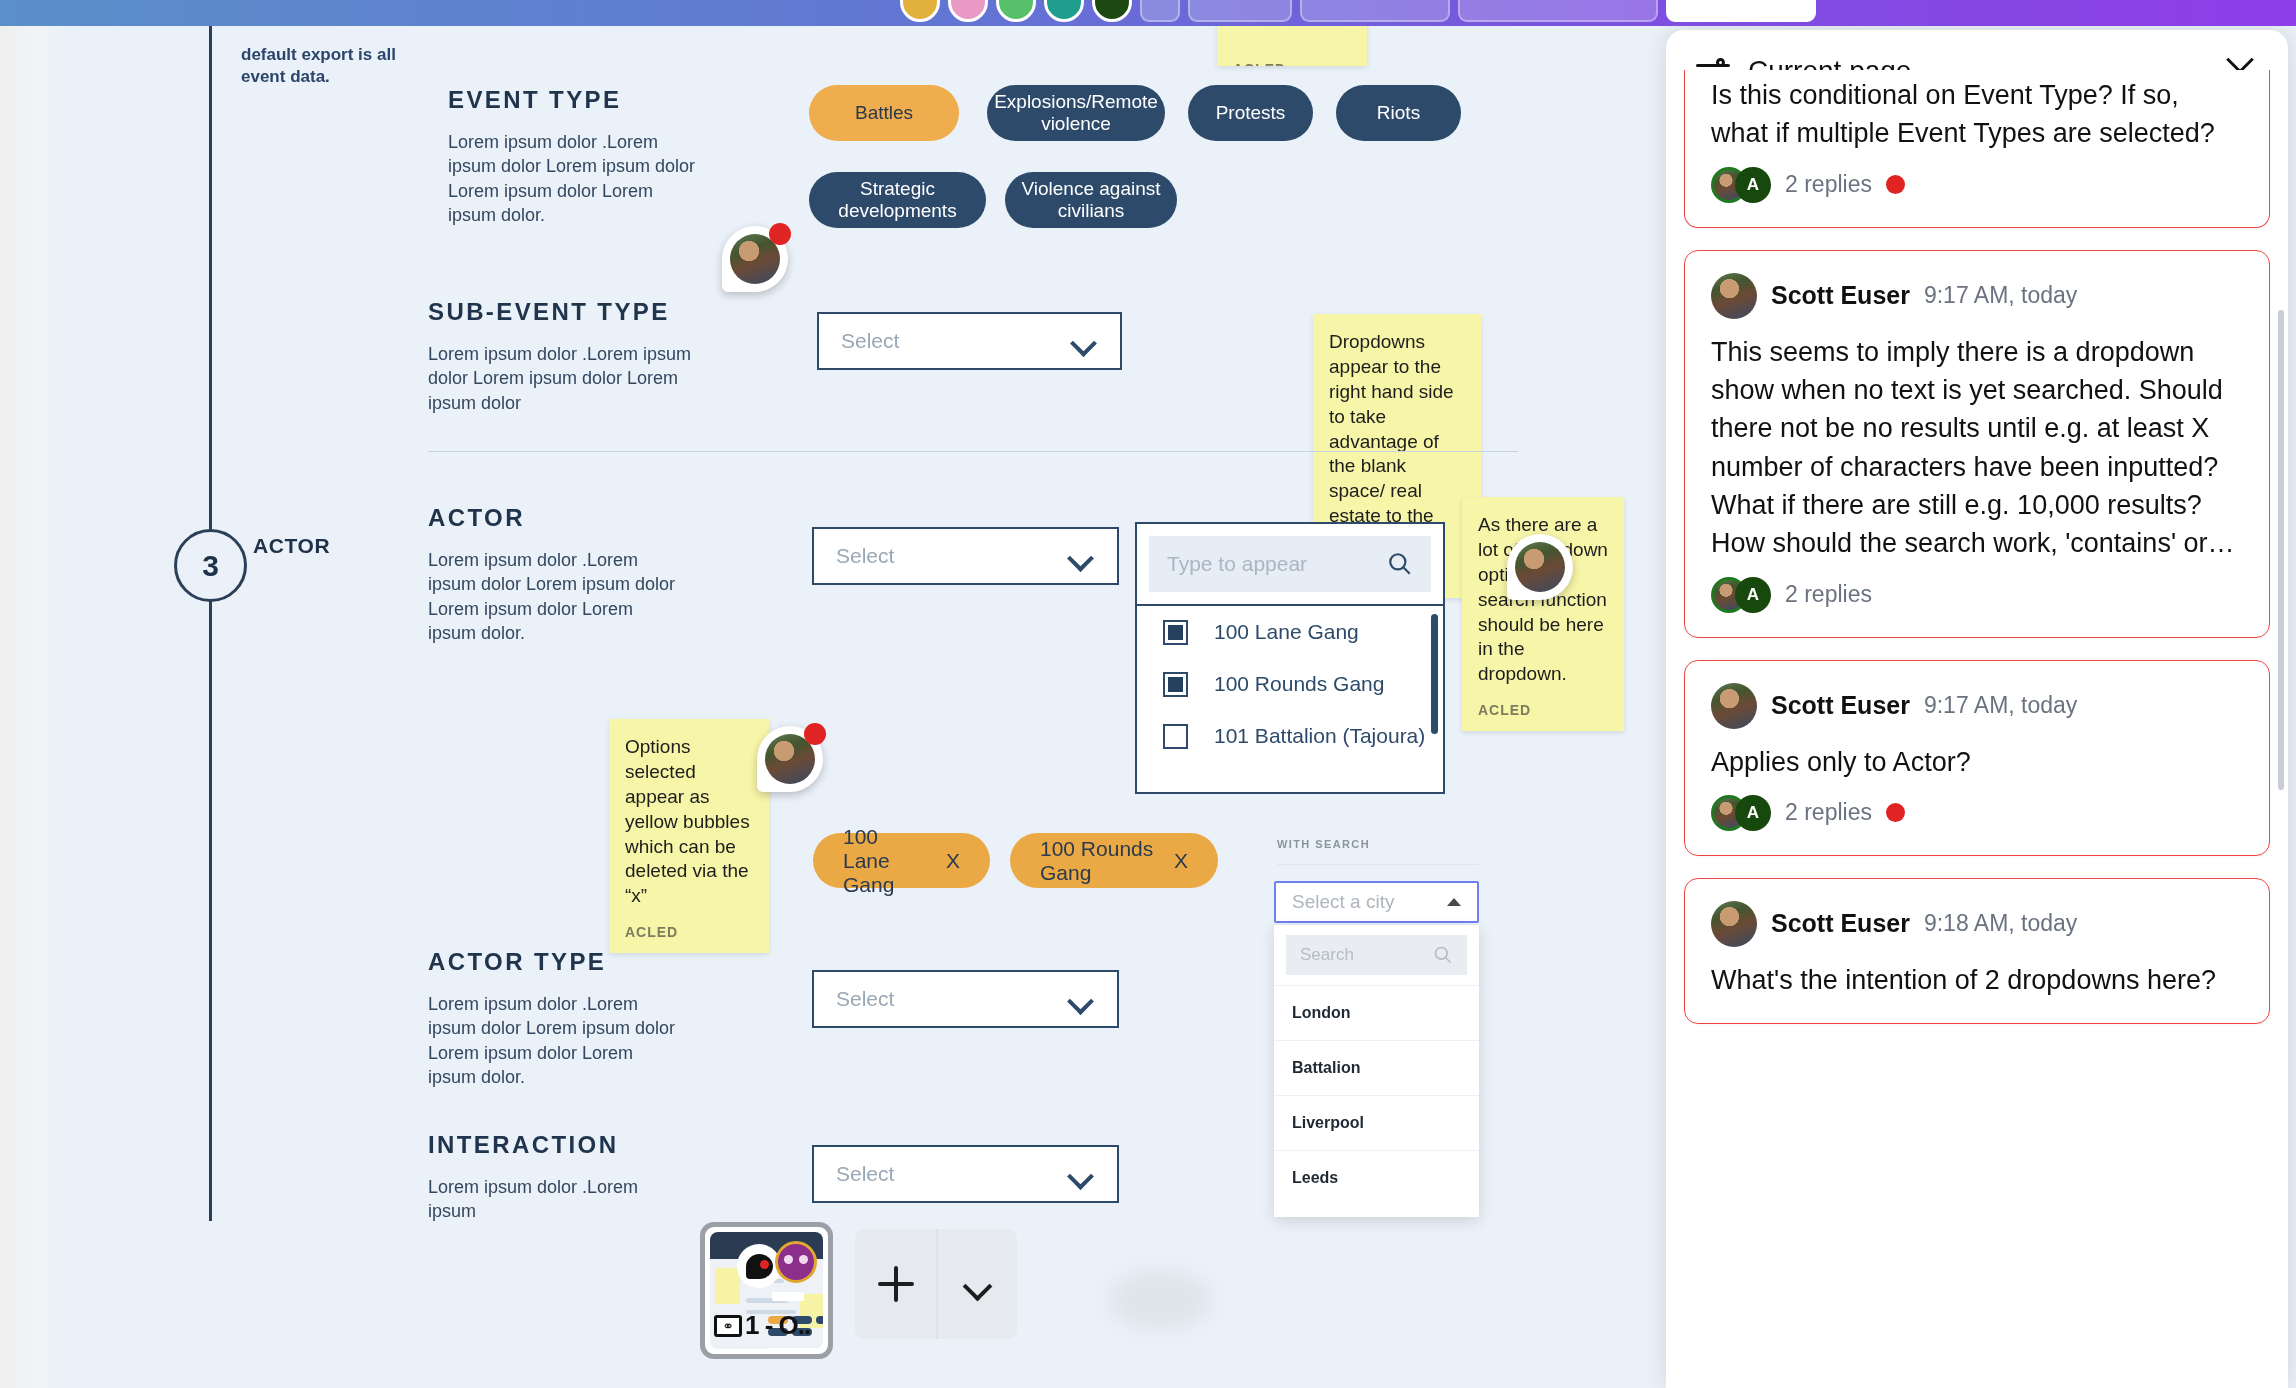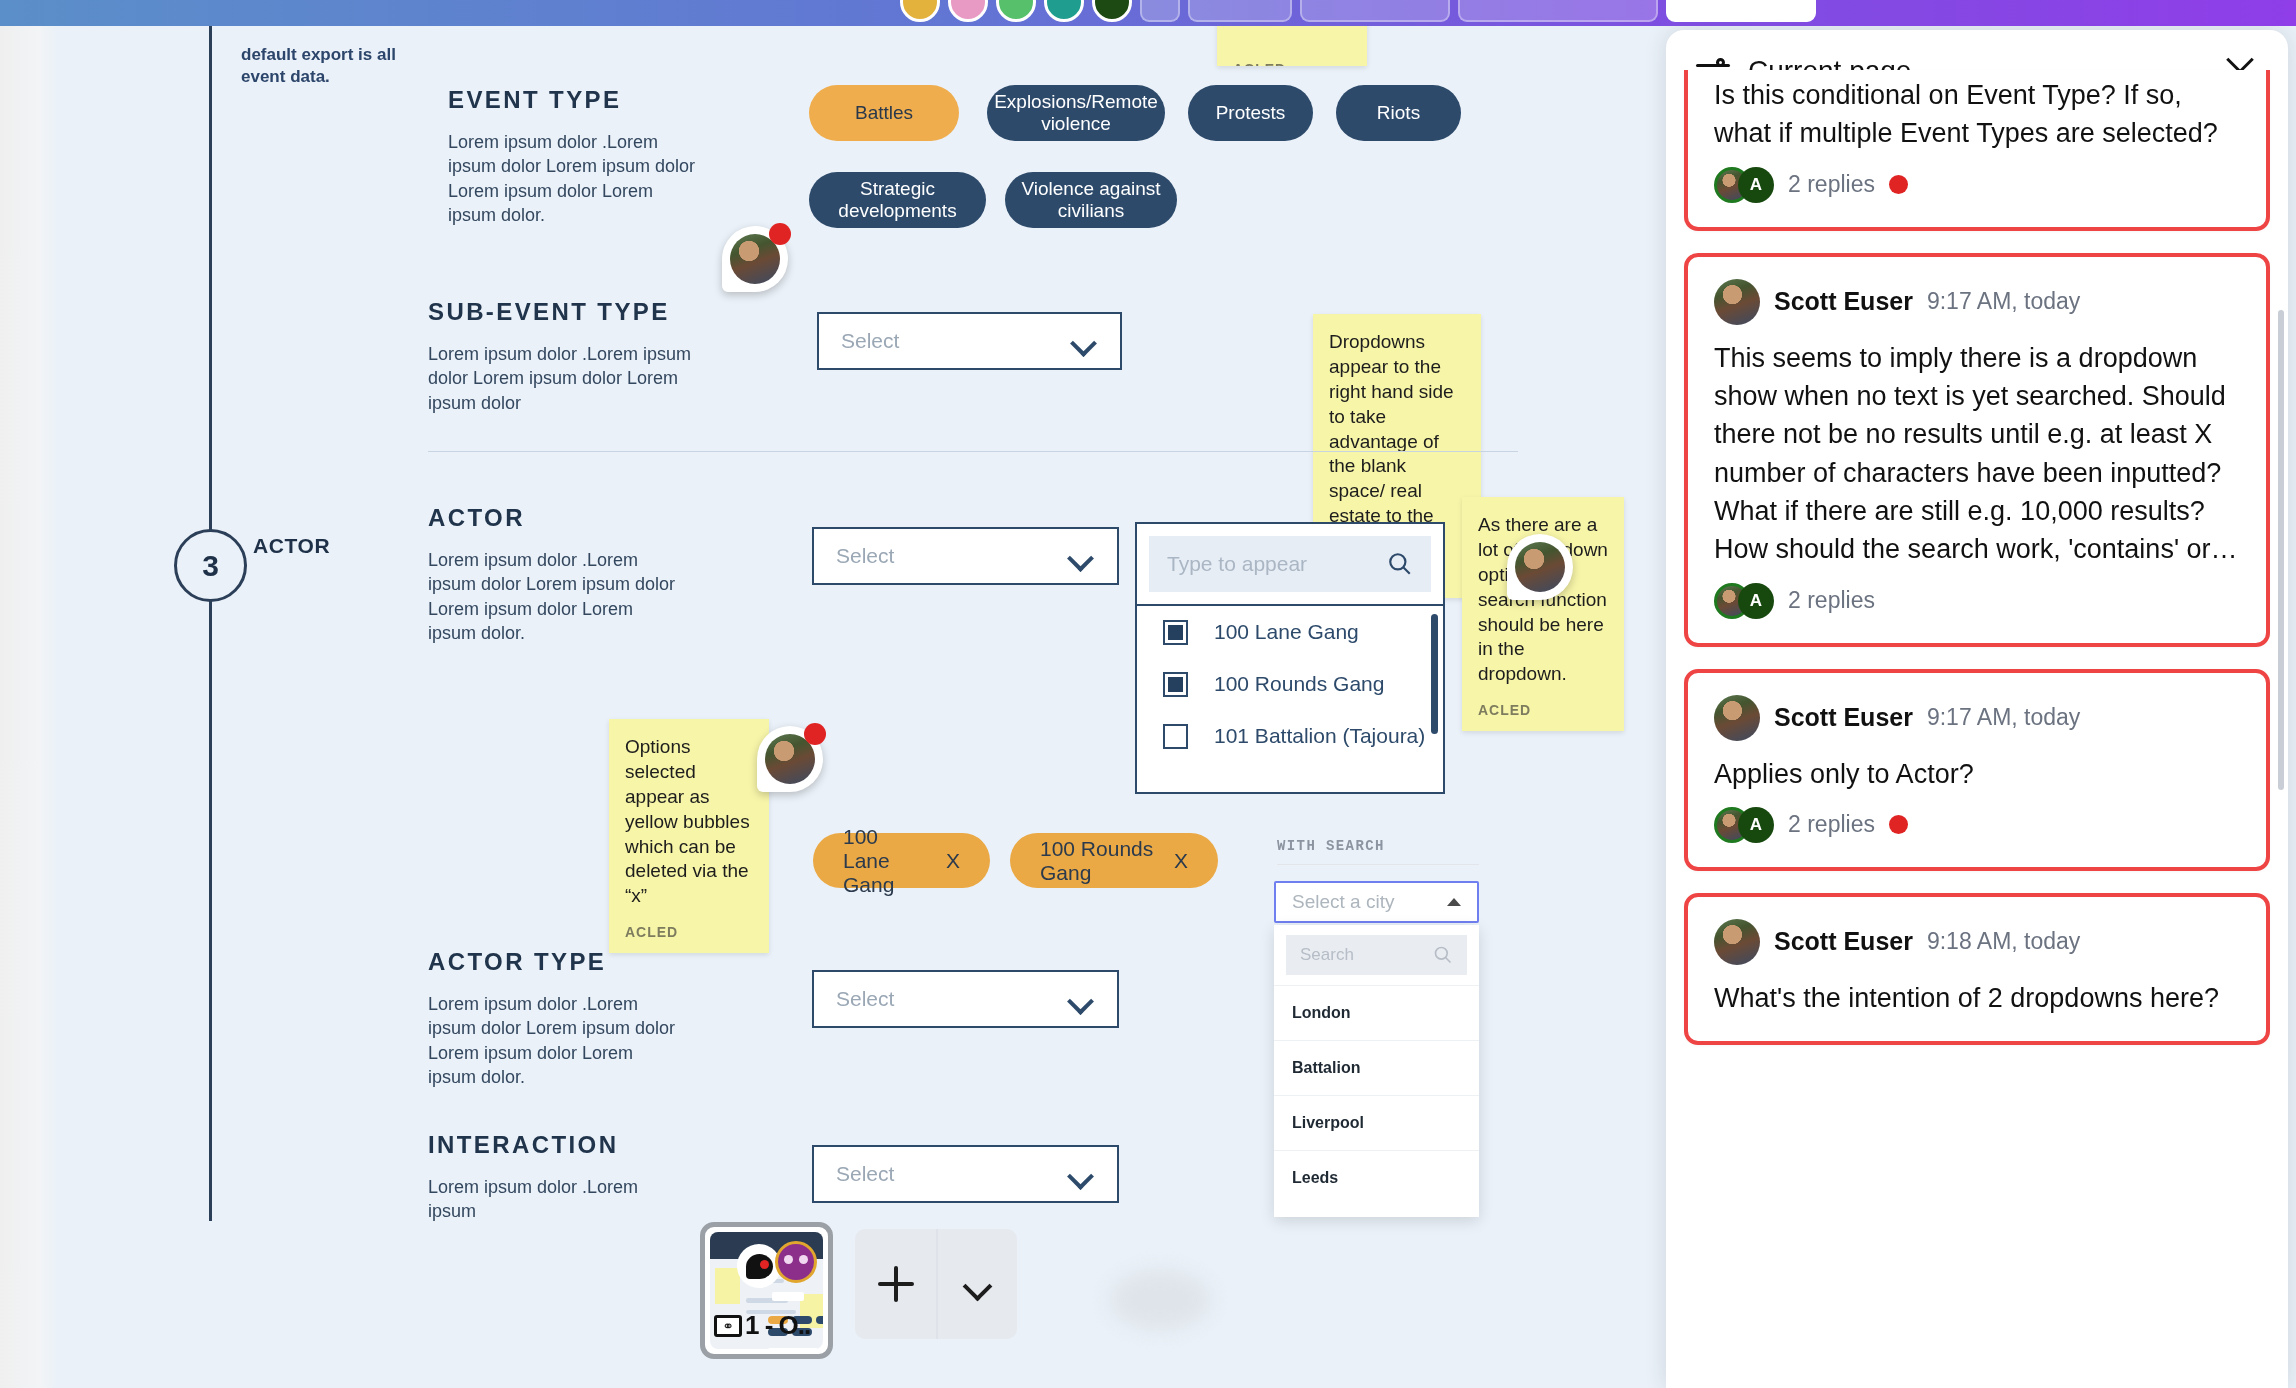"Scott Euser" .card { border: 4px solid #ef4444 -> 1px solid #ef4444 }
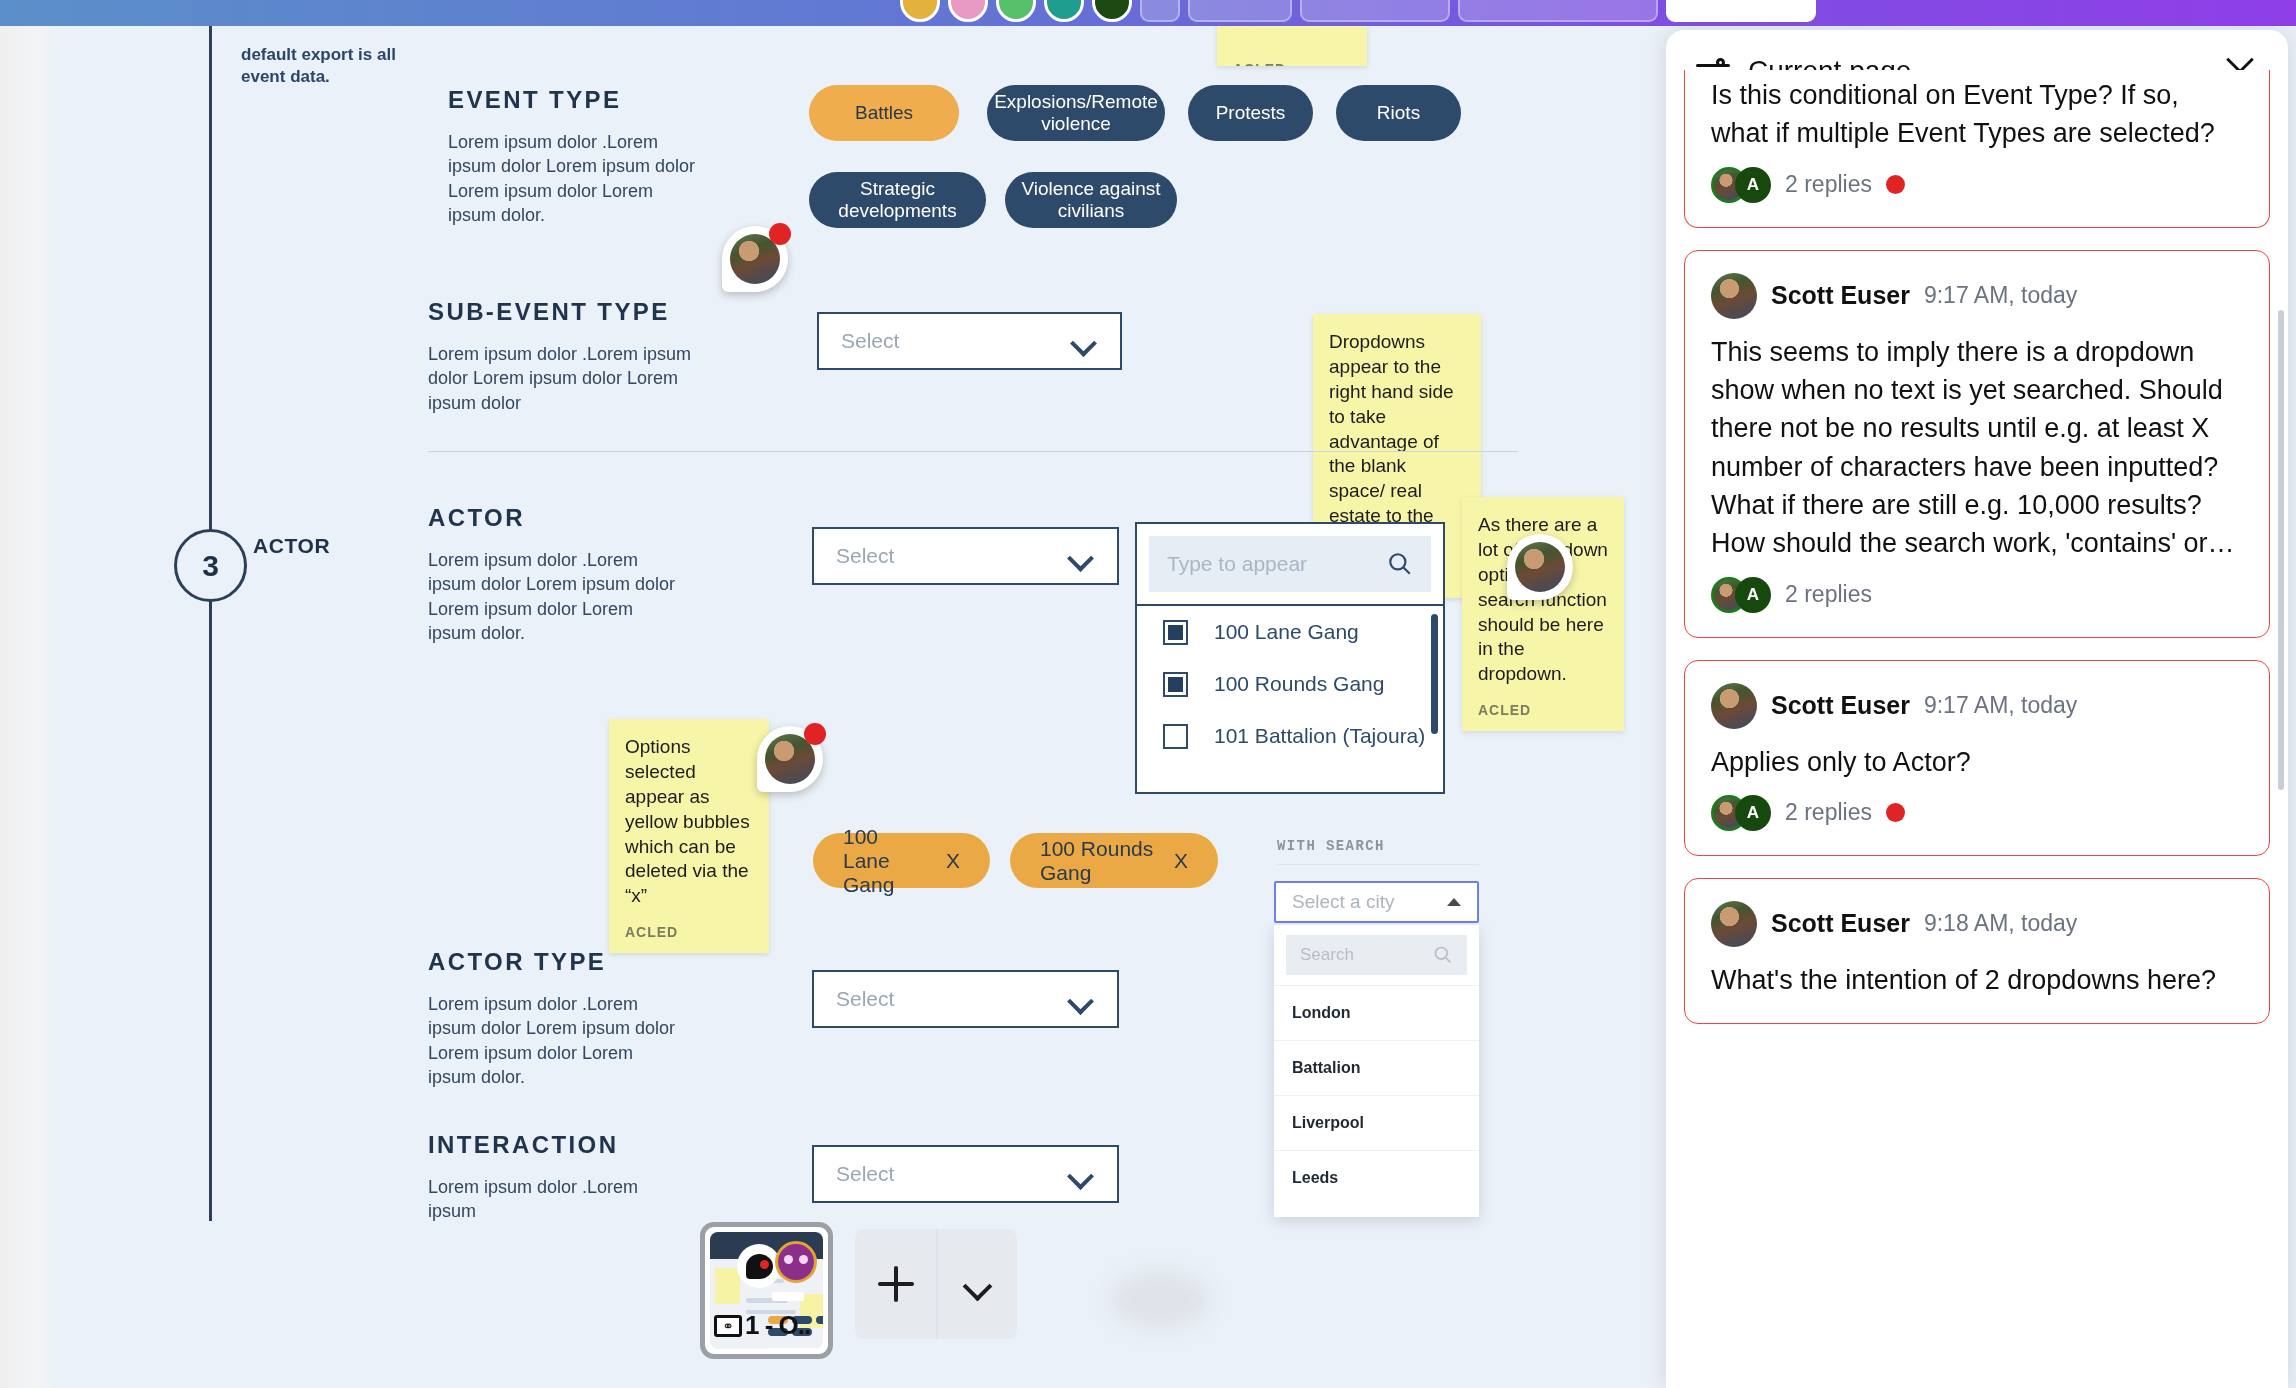"WITH SEARCH" .ws-label { font-family: Liberation Mono, monospace -> none; font-size: 14px -> 11px }
